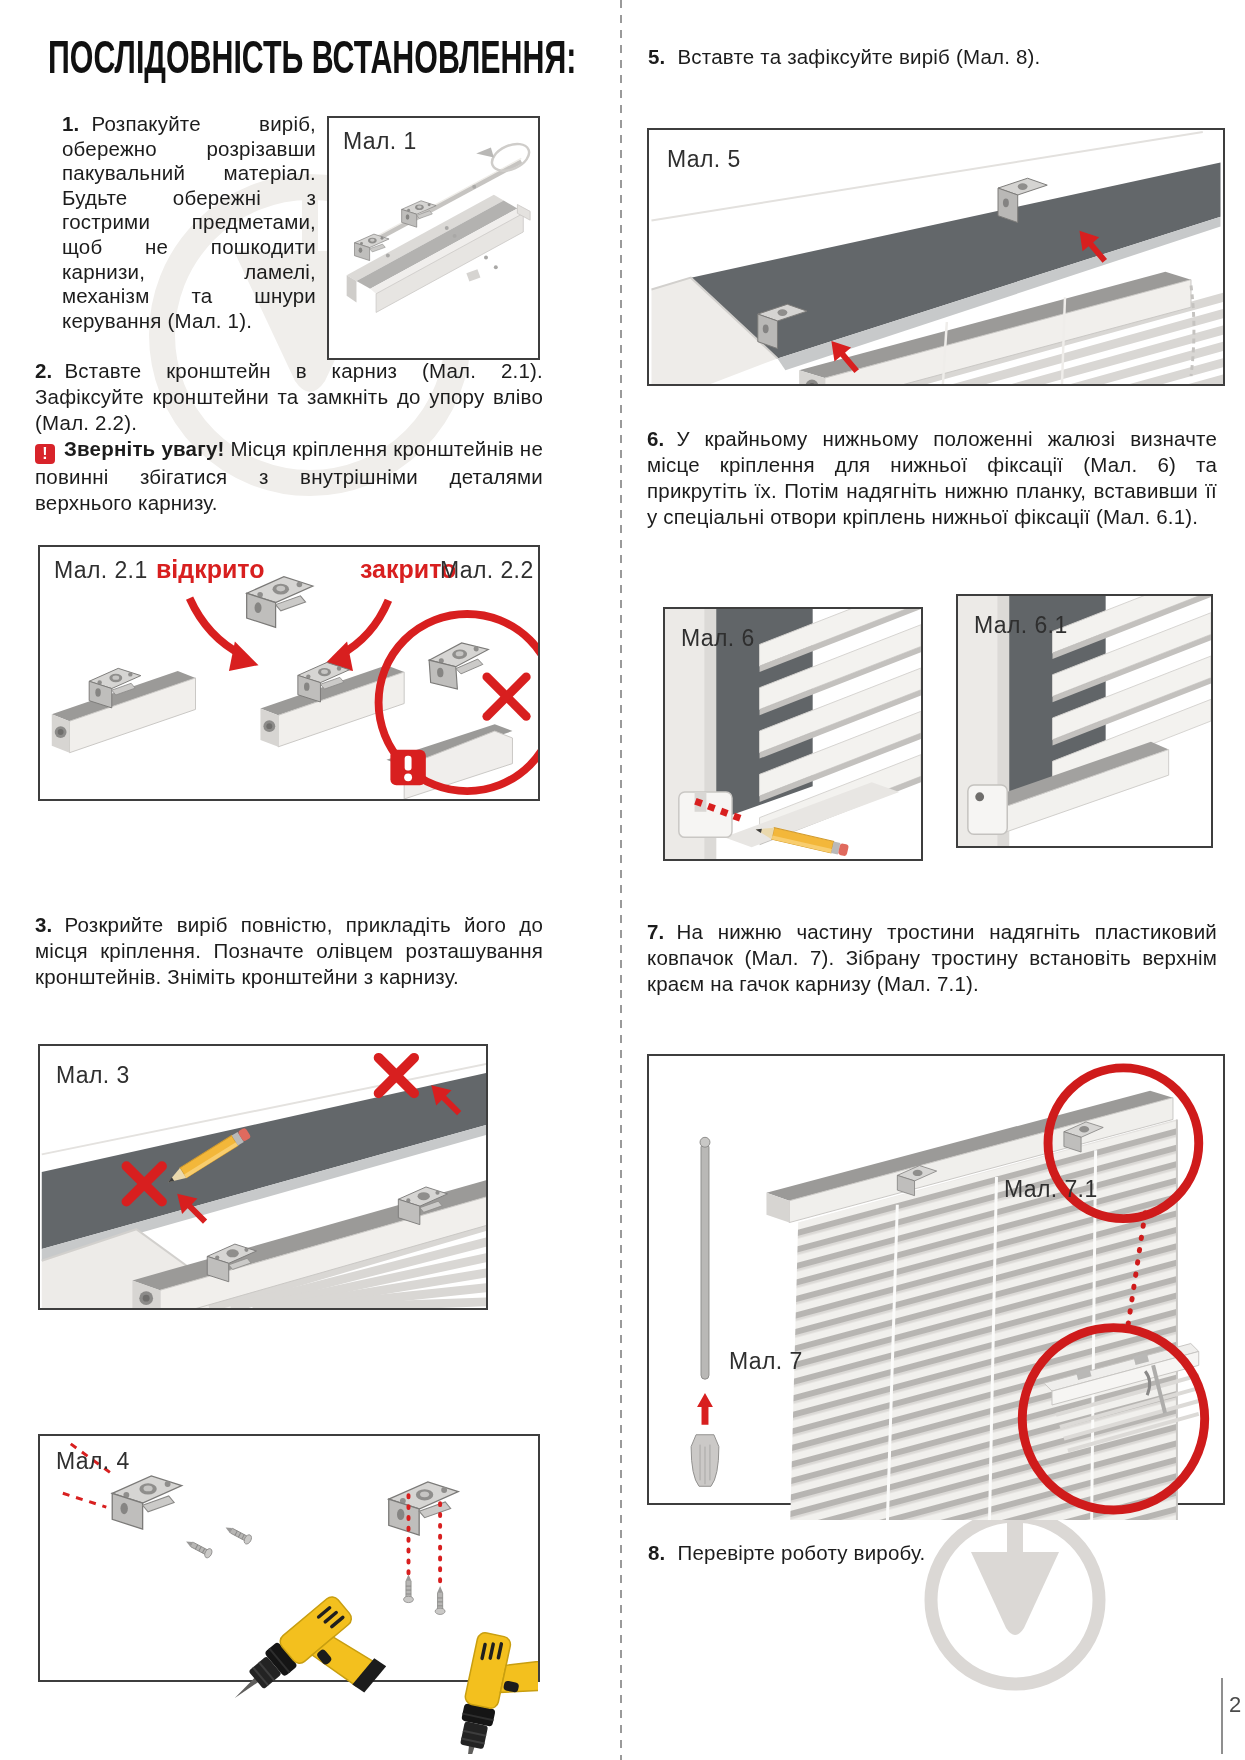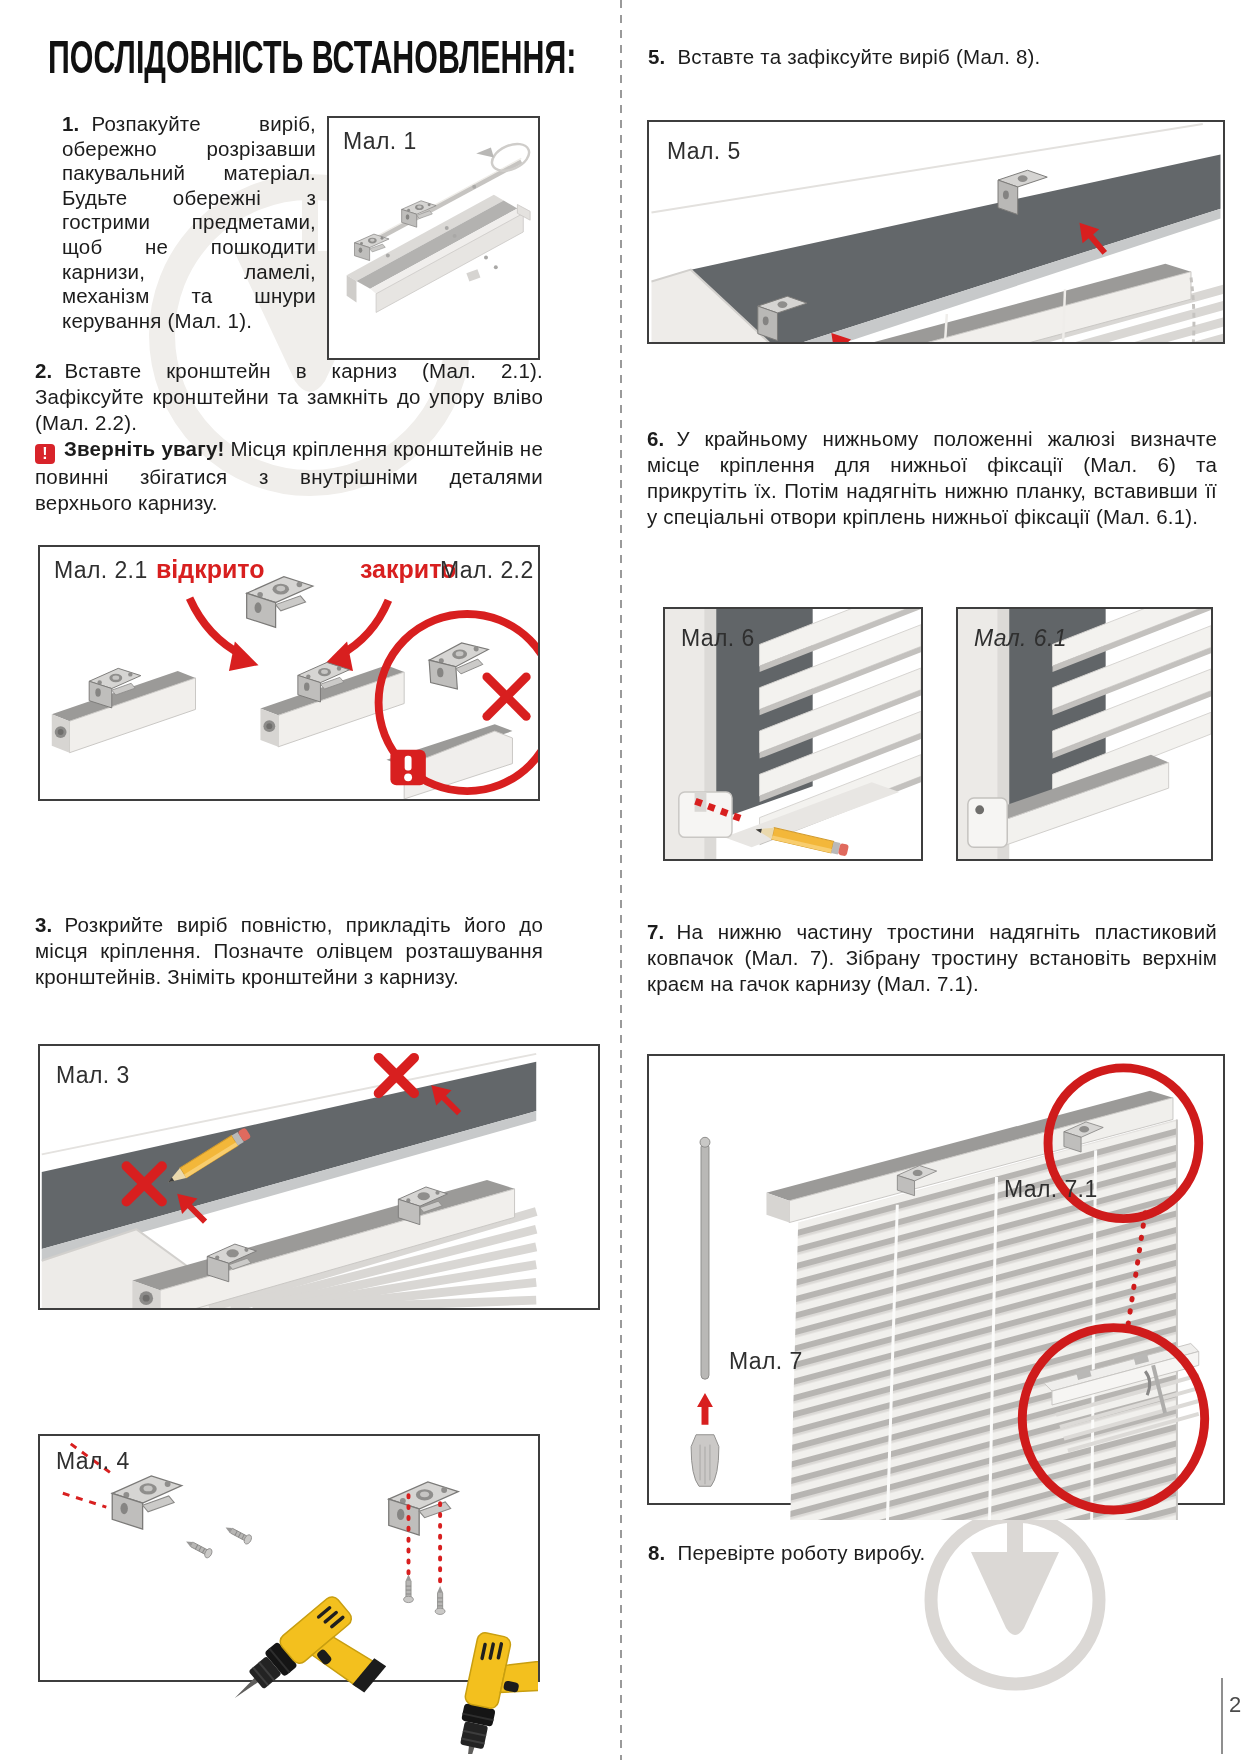"Мал. 5" div.fig { height: 224px -> 258px; top: 120px -> 128px }
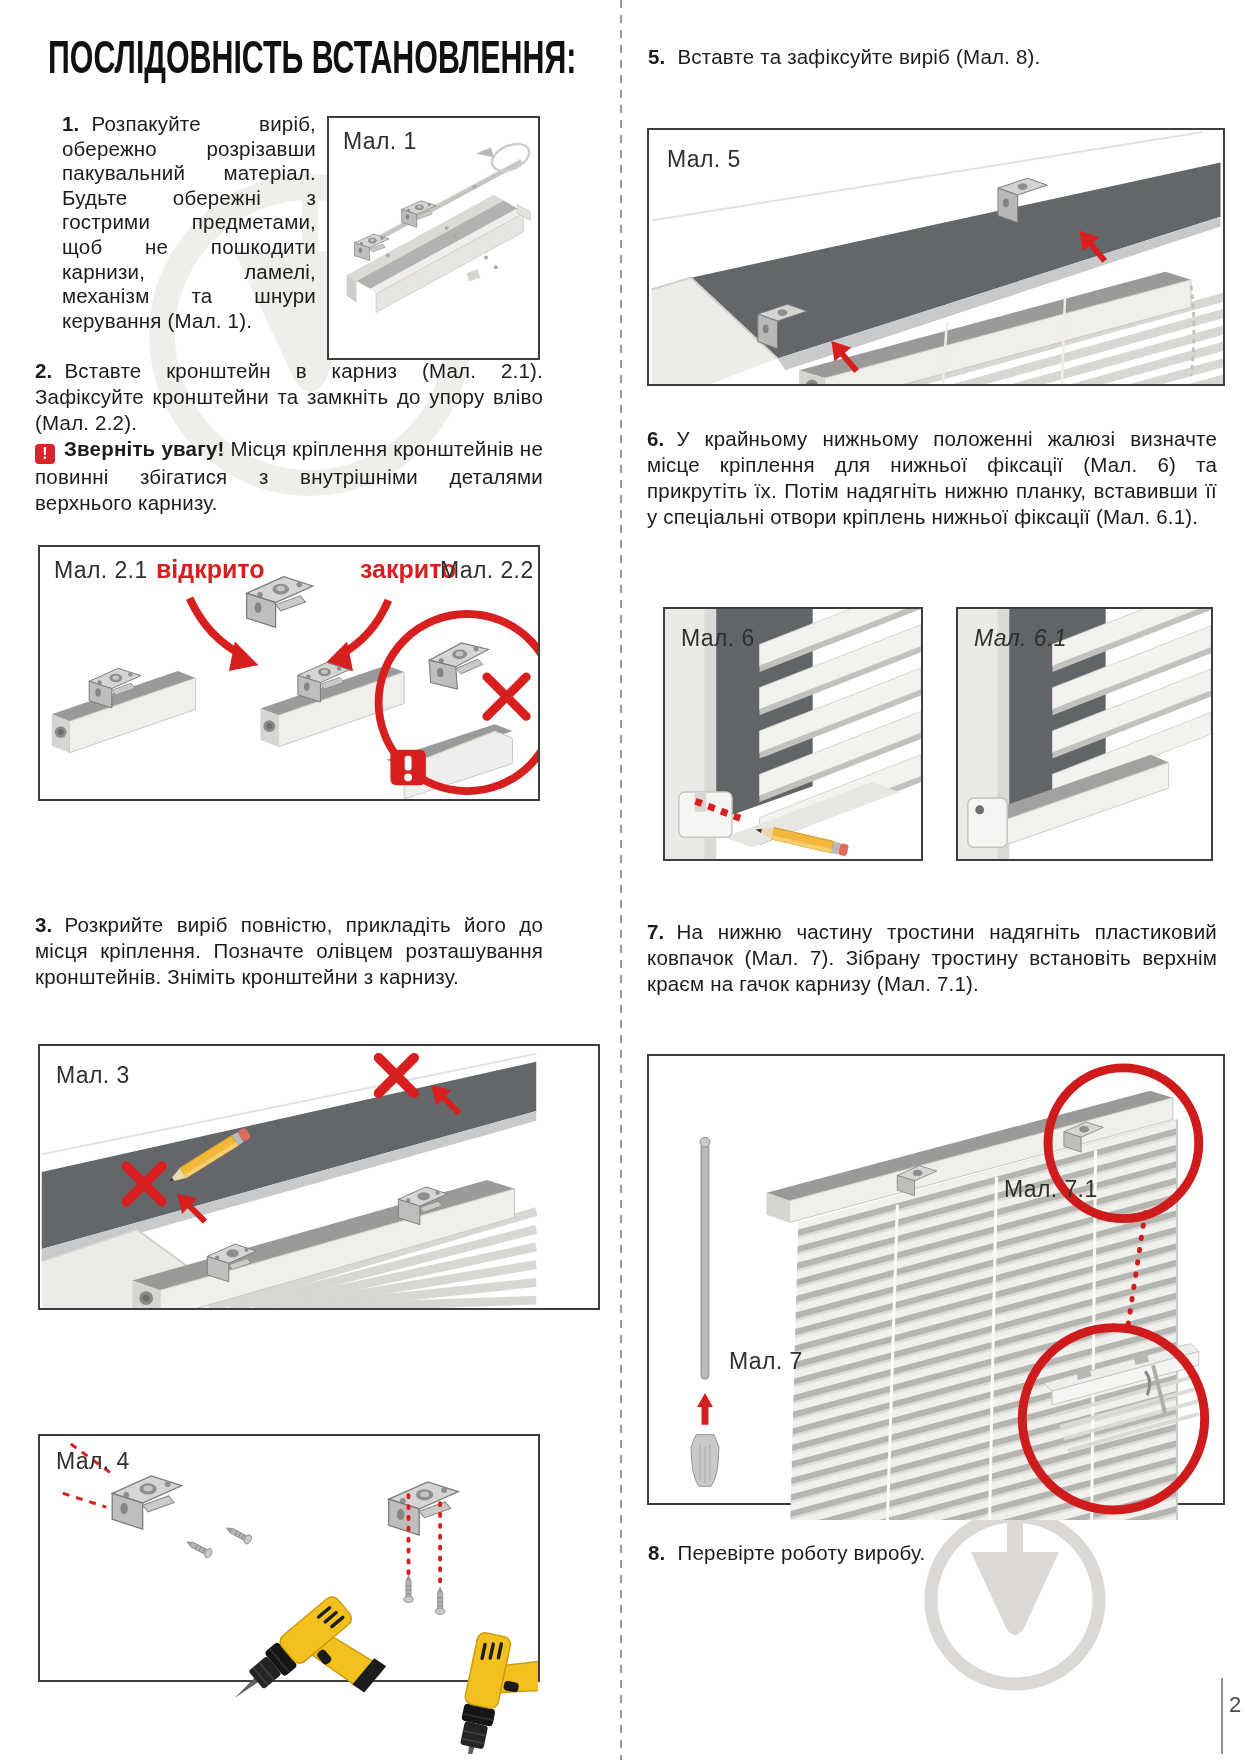"Мал. 6.1" div.fig { font-style: italic -> none; top: 607px -> 594px }
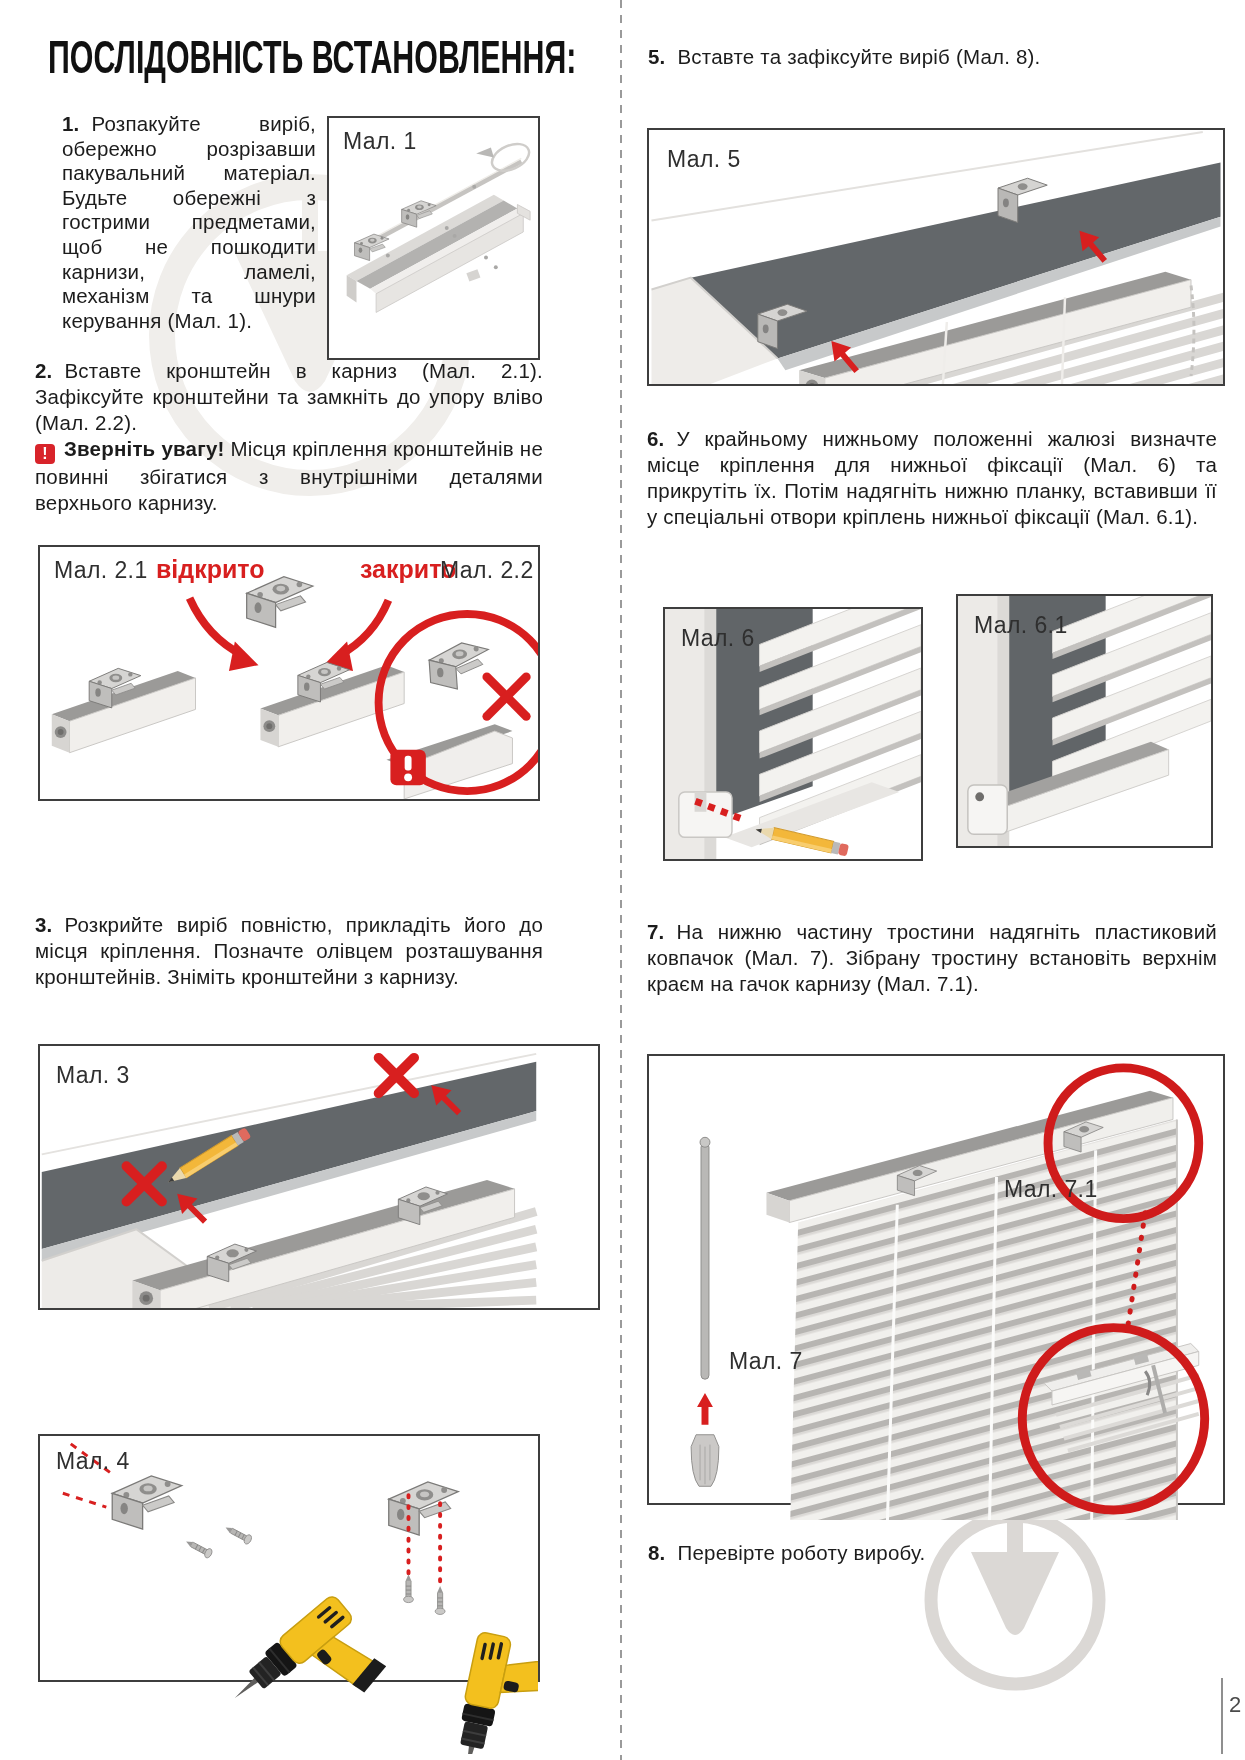"Мал. 3" div.fig { width: 562px -> 450px }
